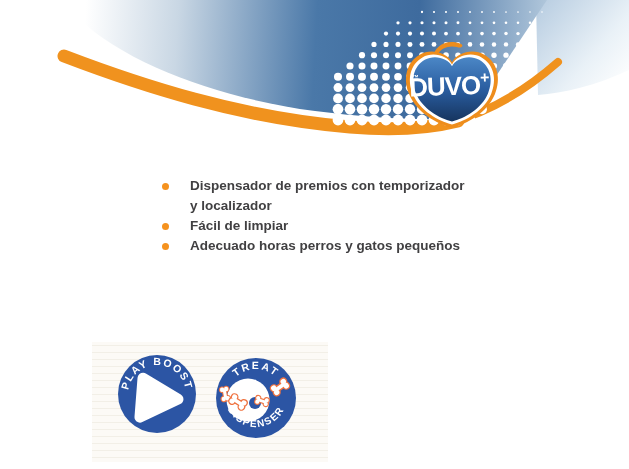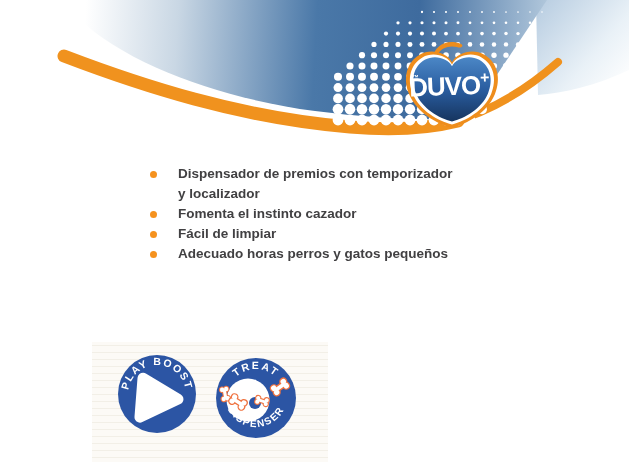"Dispensador de premios con temporizador" .features { margin: 0 -> 12px }
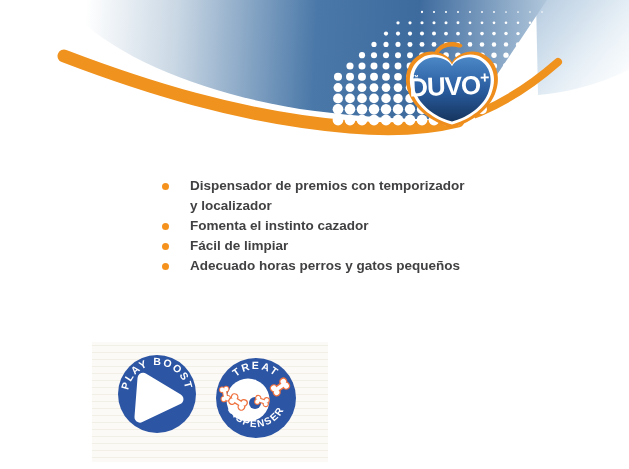"Fomenta el instinto cazador" li { html: <li> <span></span> <span>Fomenta el instinto cazador</span> </li> -> none }
